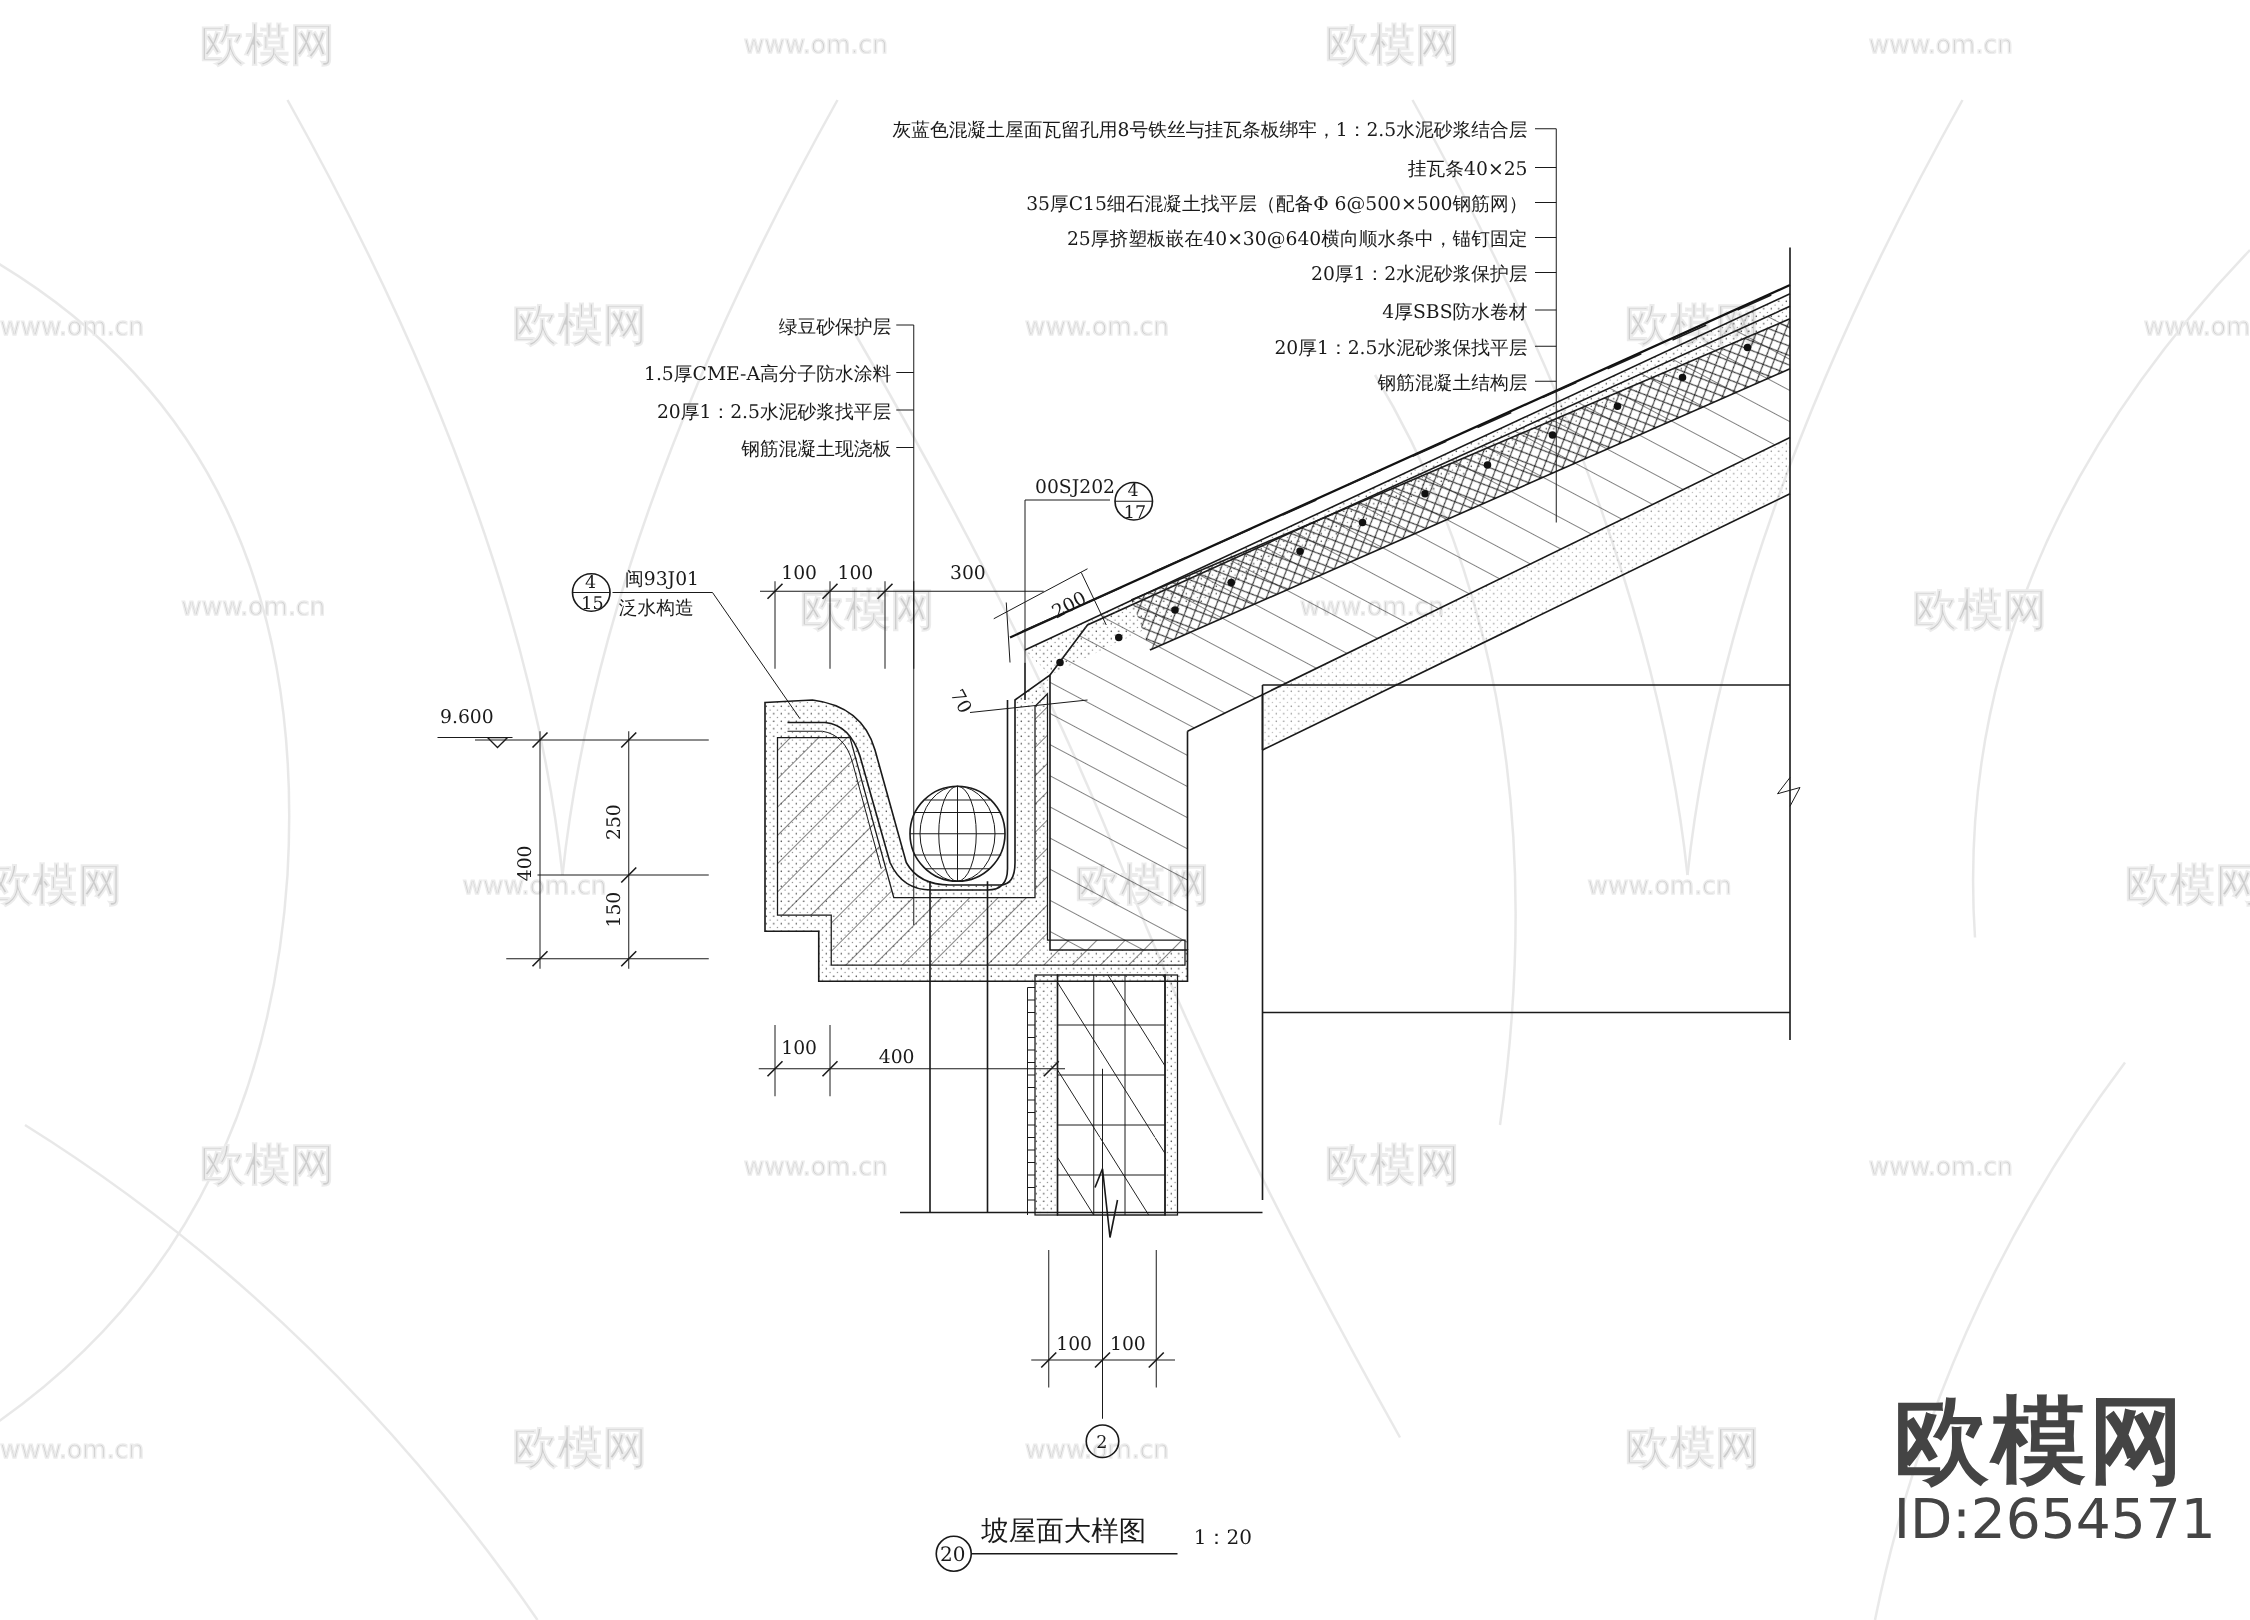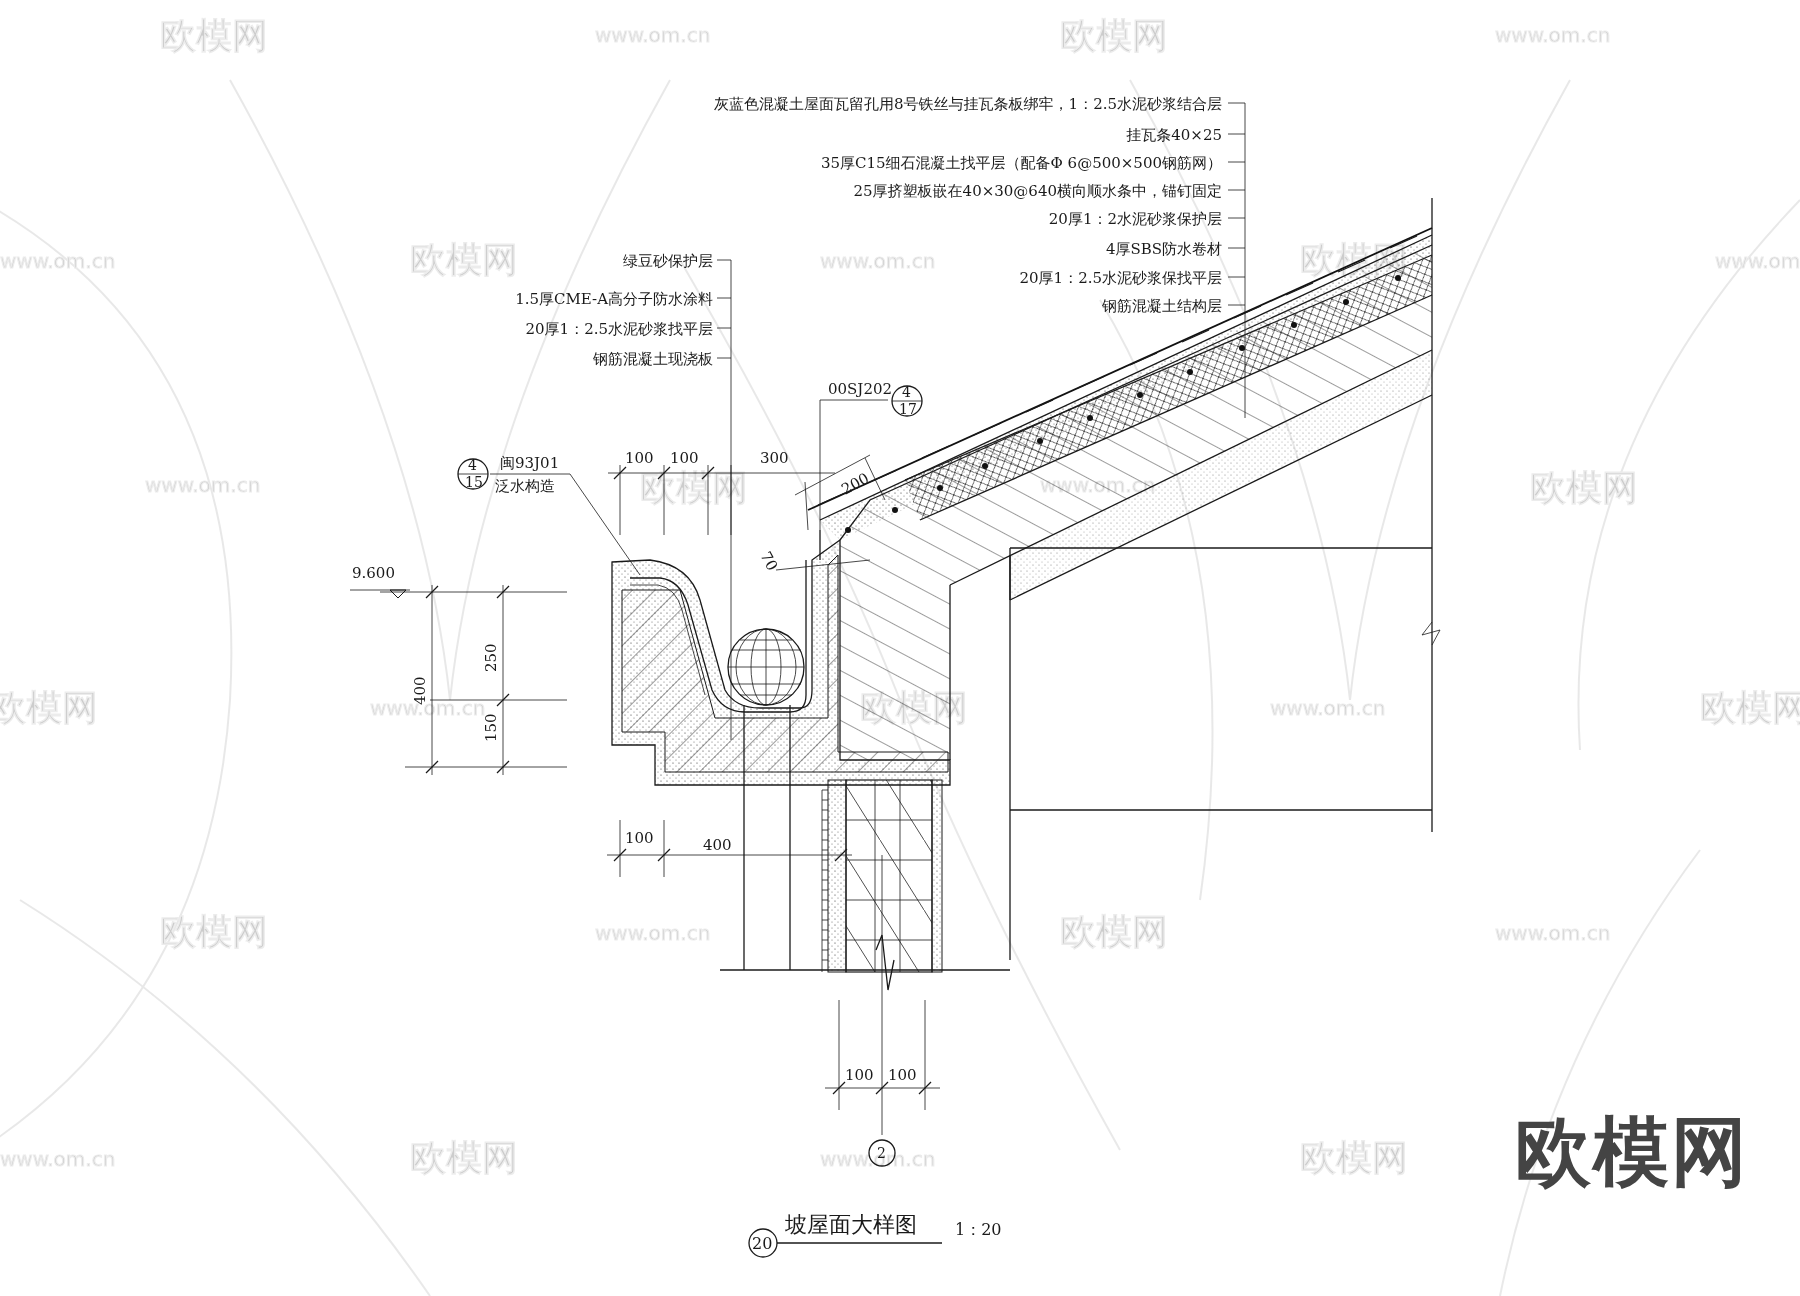"ID:2654571" div.id { html: none -> <div>ID:2654571</div> }
